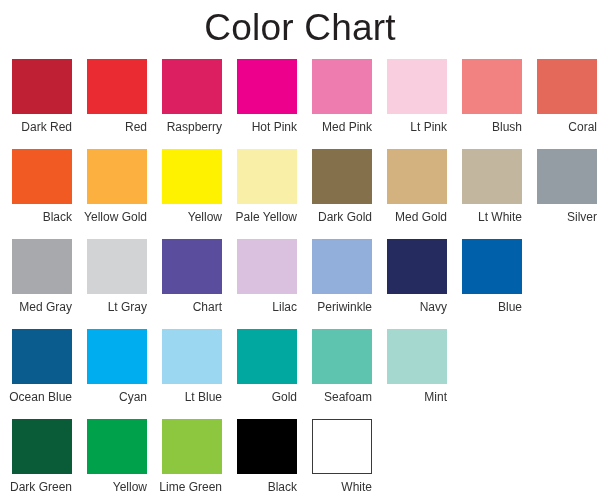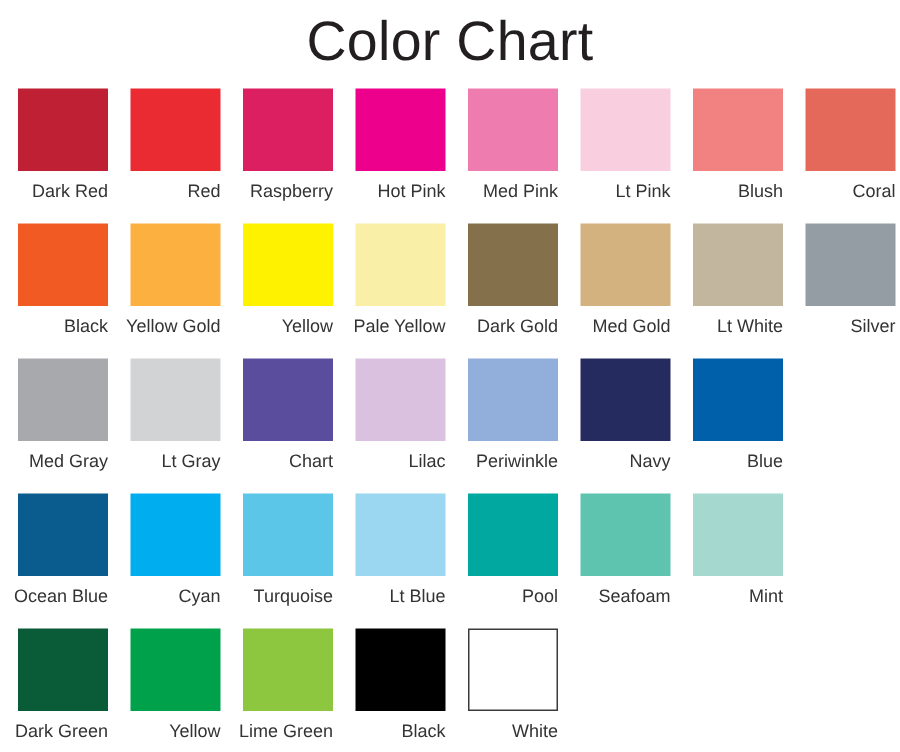"Turquoise" div.swatch-cell { html: <div> <span></span> <span>Turquoise</span> </div> -> none }
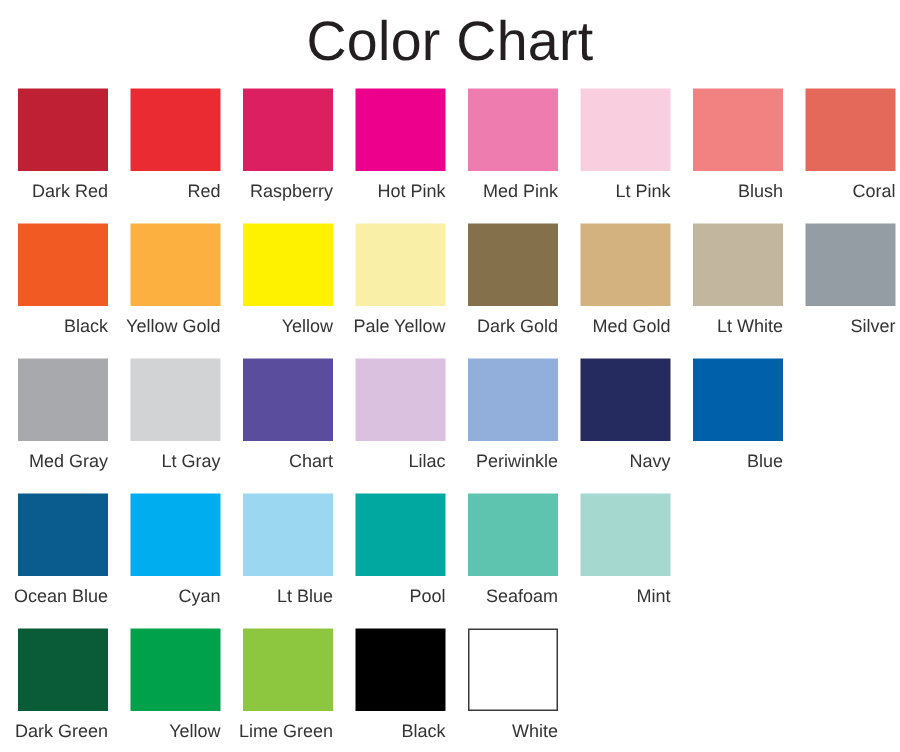"Pool" span.swatch-label { text: Pool -> Gold }
